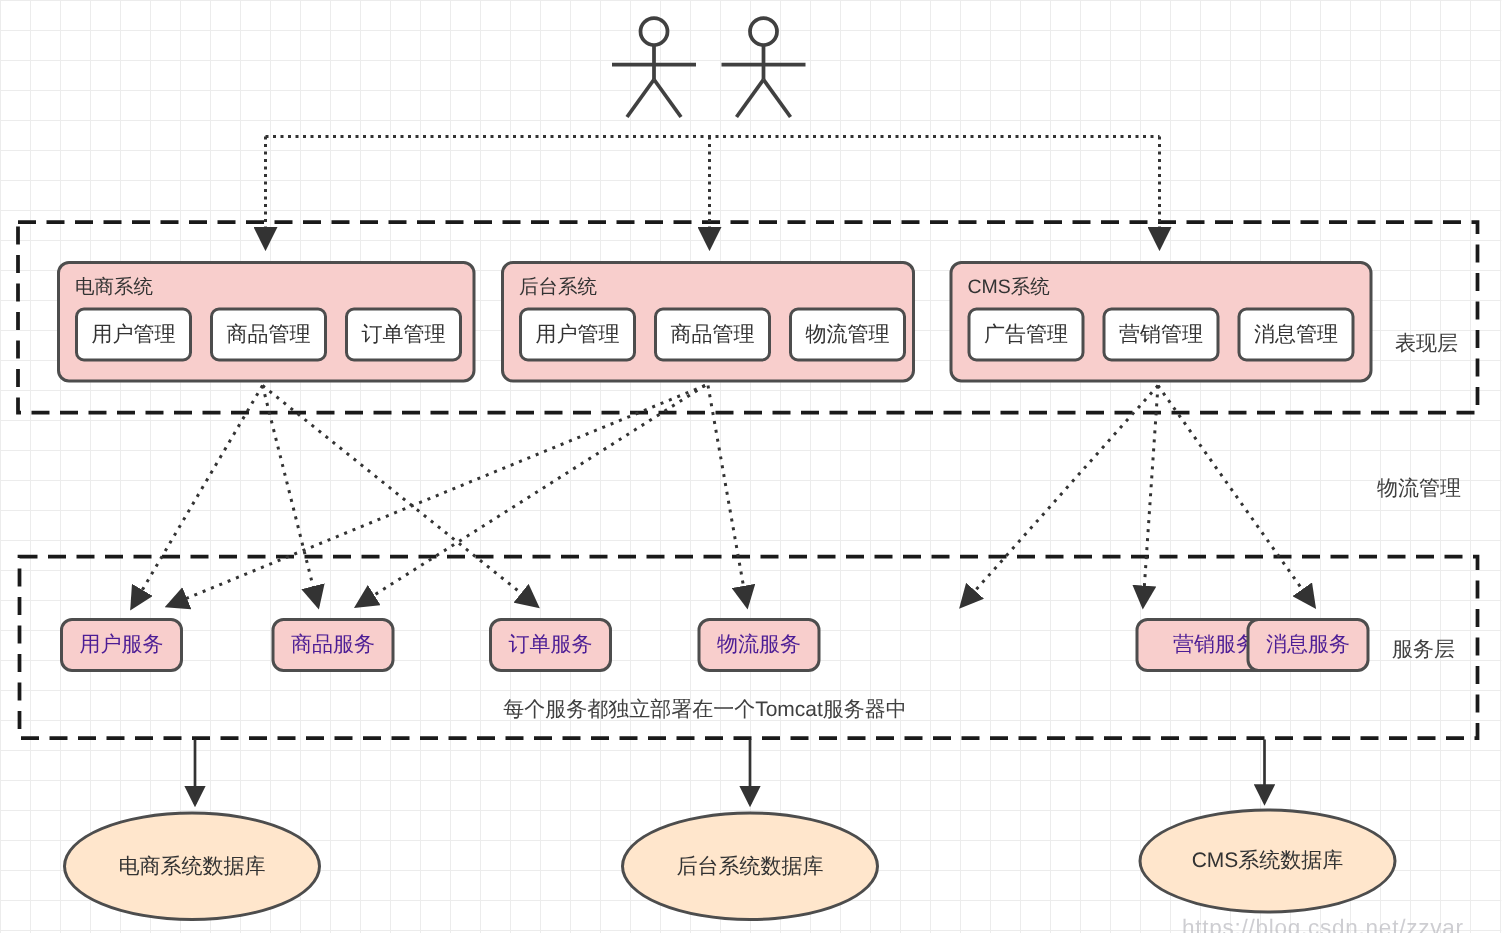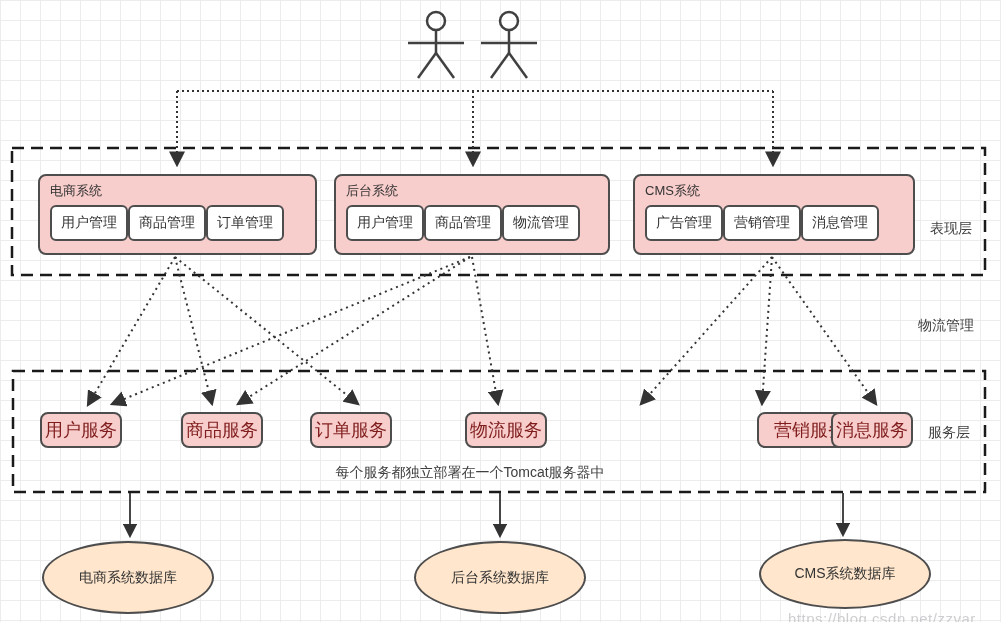"用户管理" .modrow { gap: 0 -> 12px }
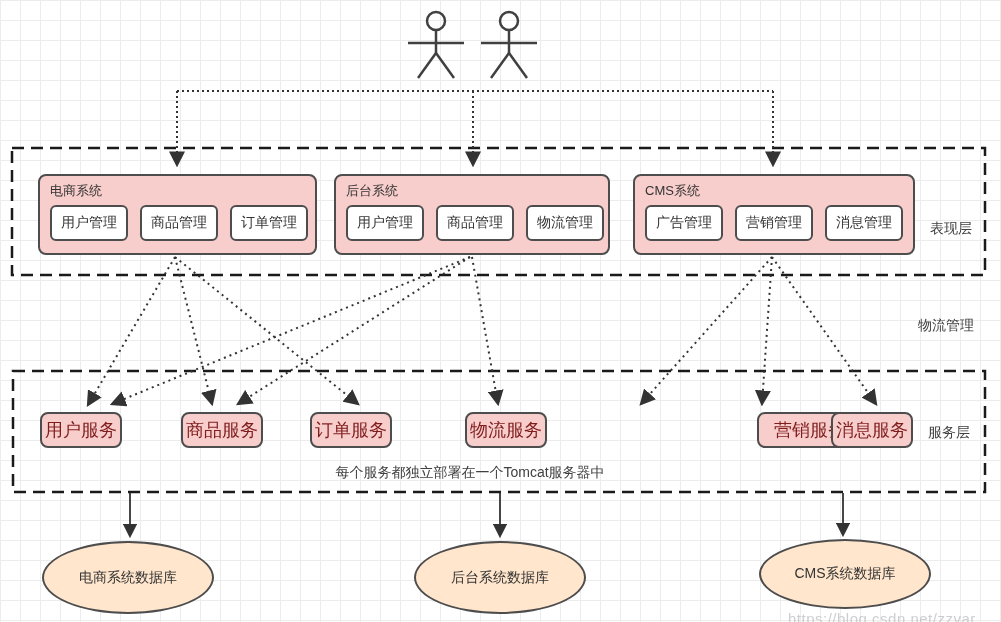"用户服务" .svcbox { color: #7f1d1d -> #4c1d95; font-size: 18px -> 14px }
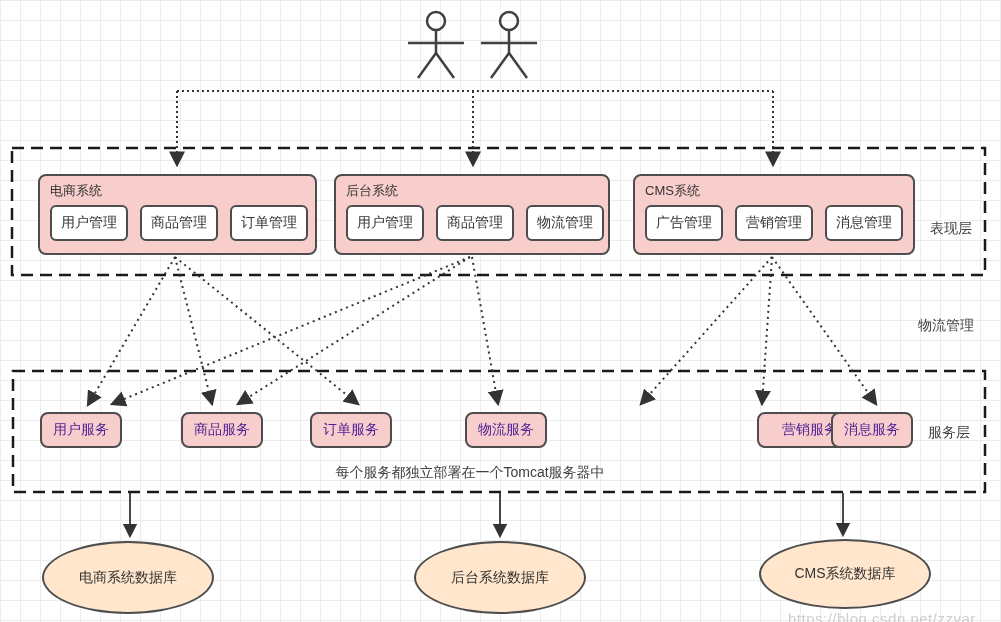"订单服务" div.abs { left: 310px -> 326px }
